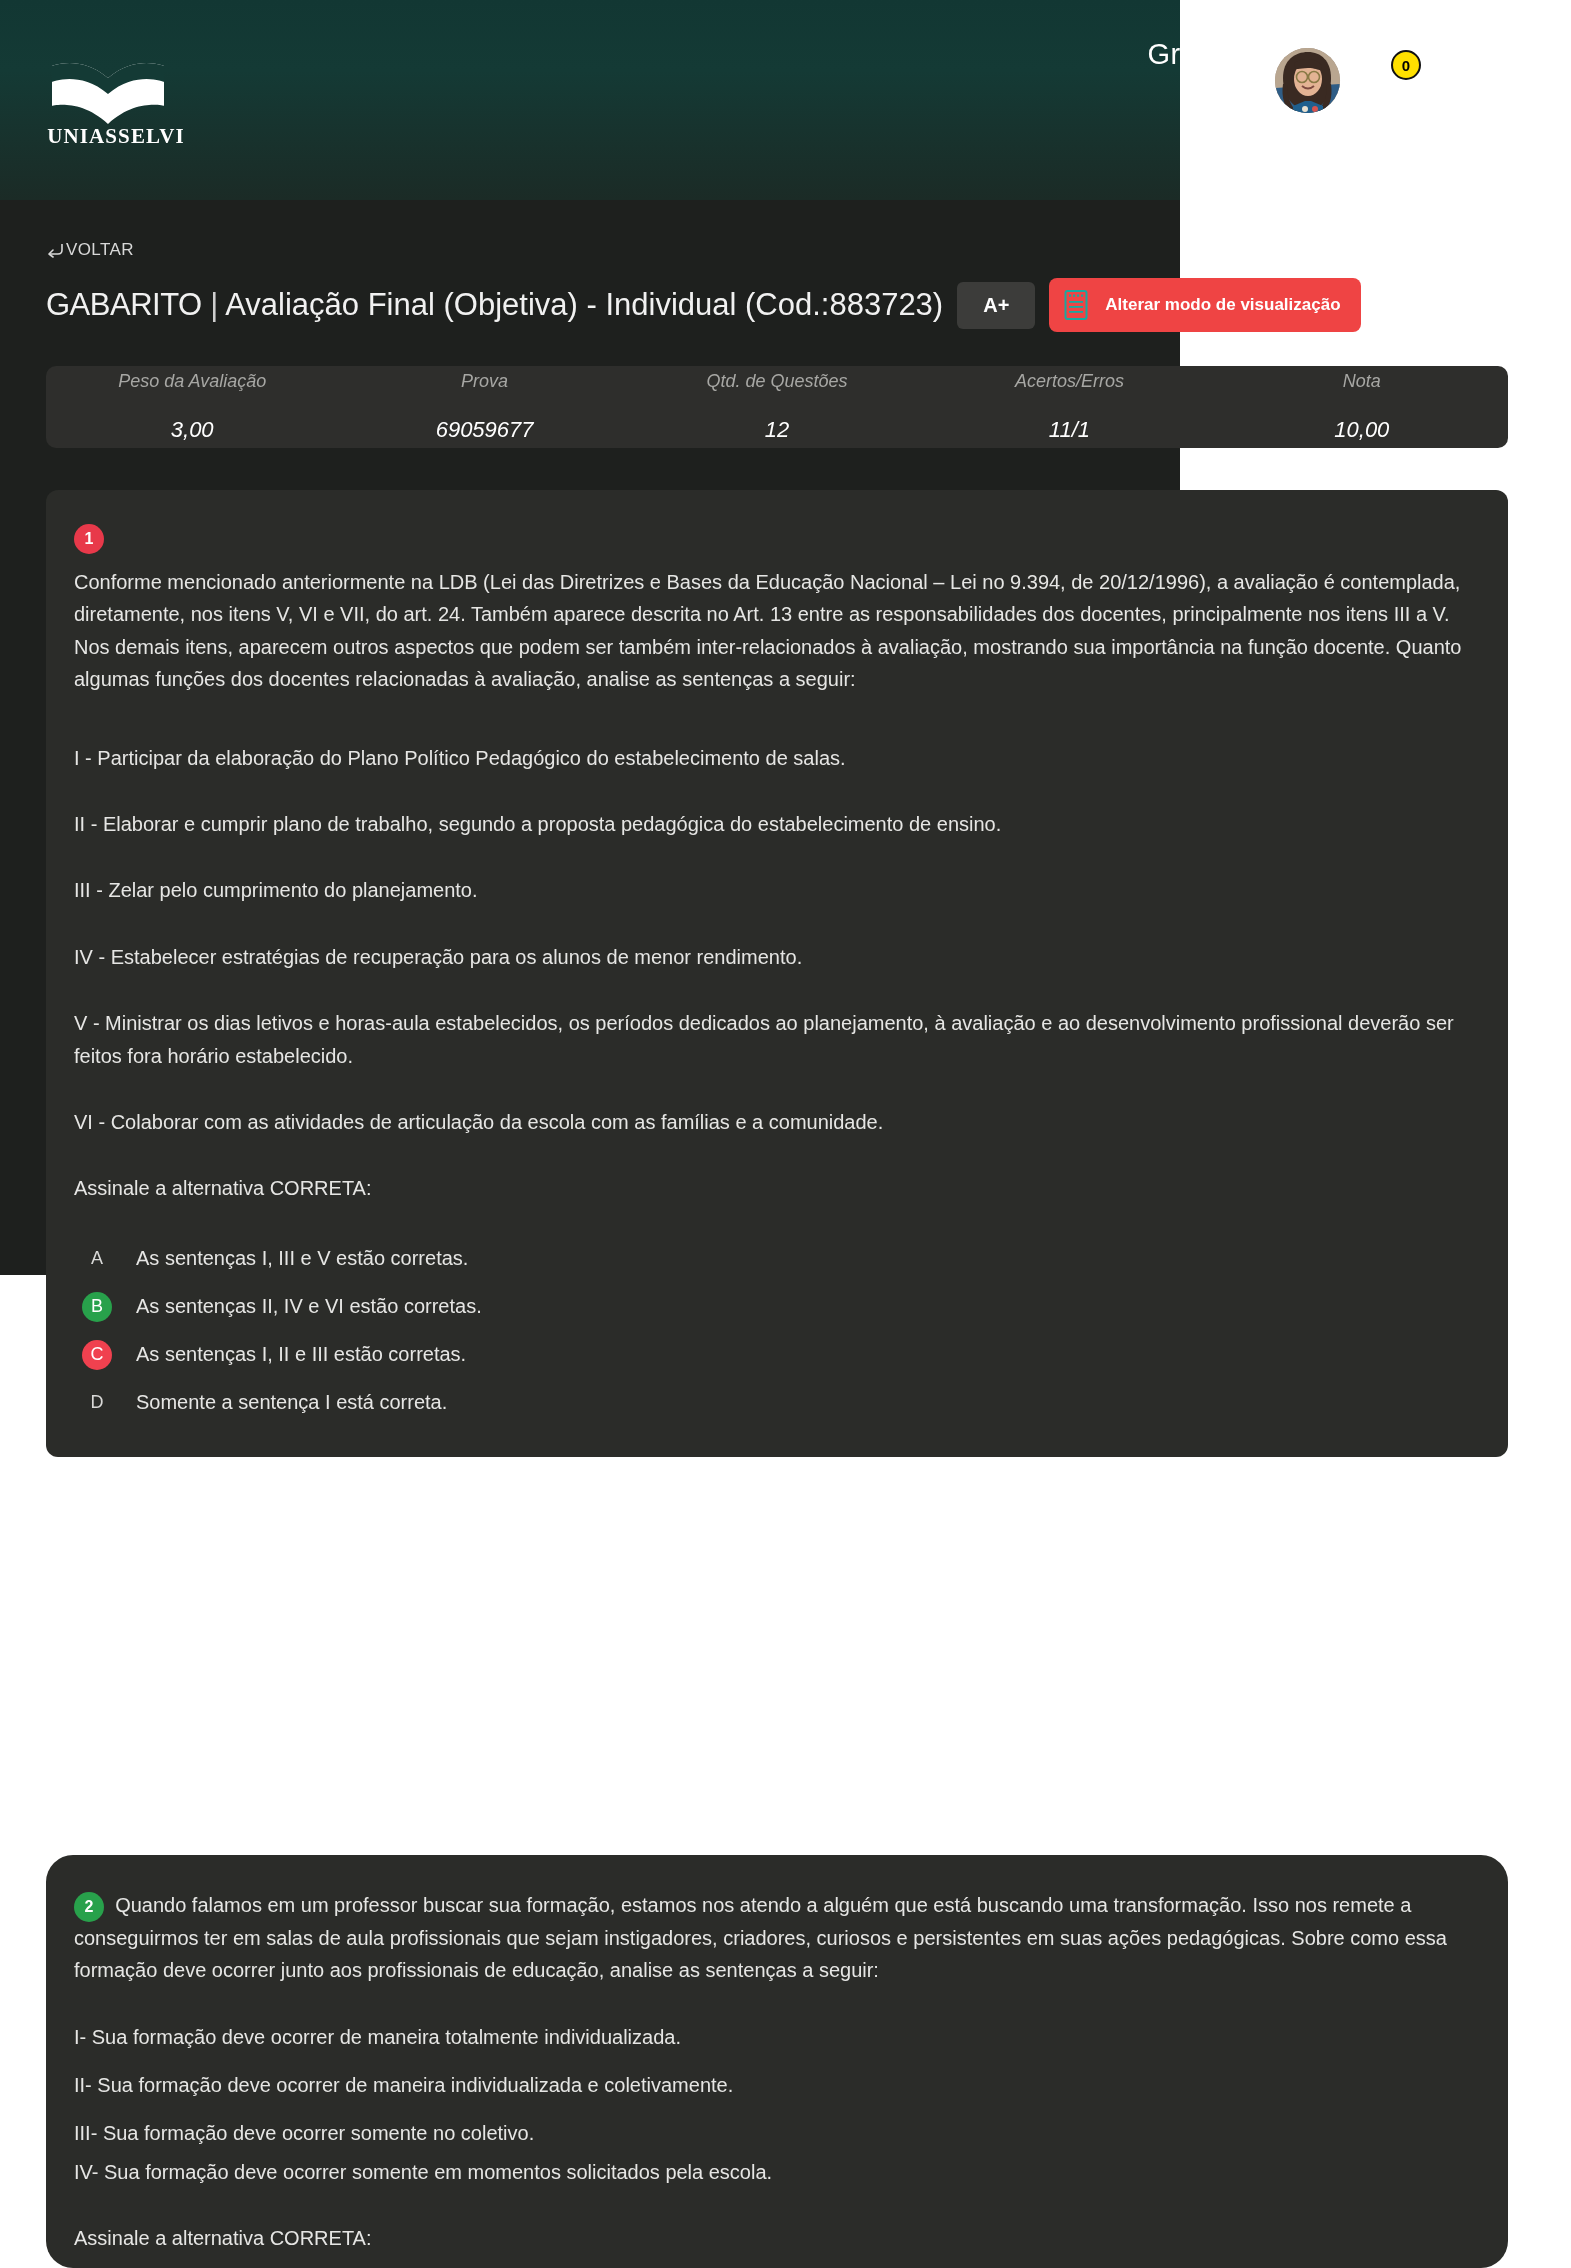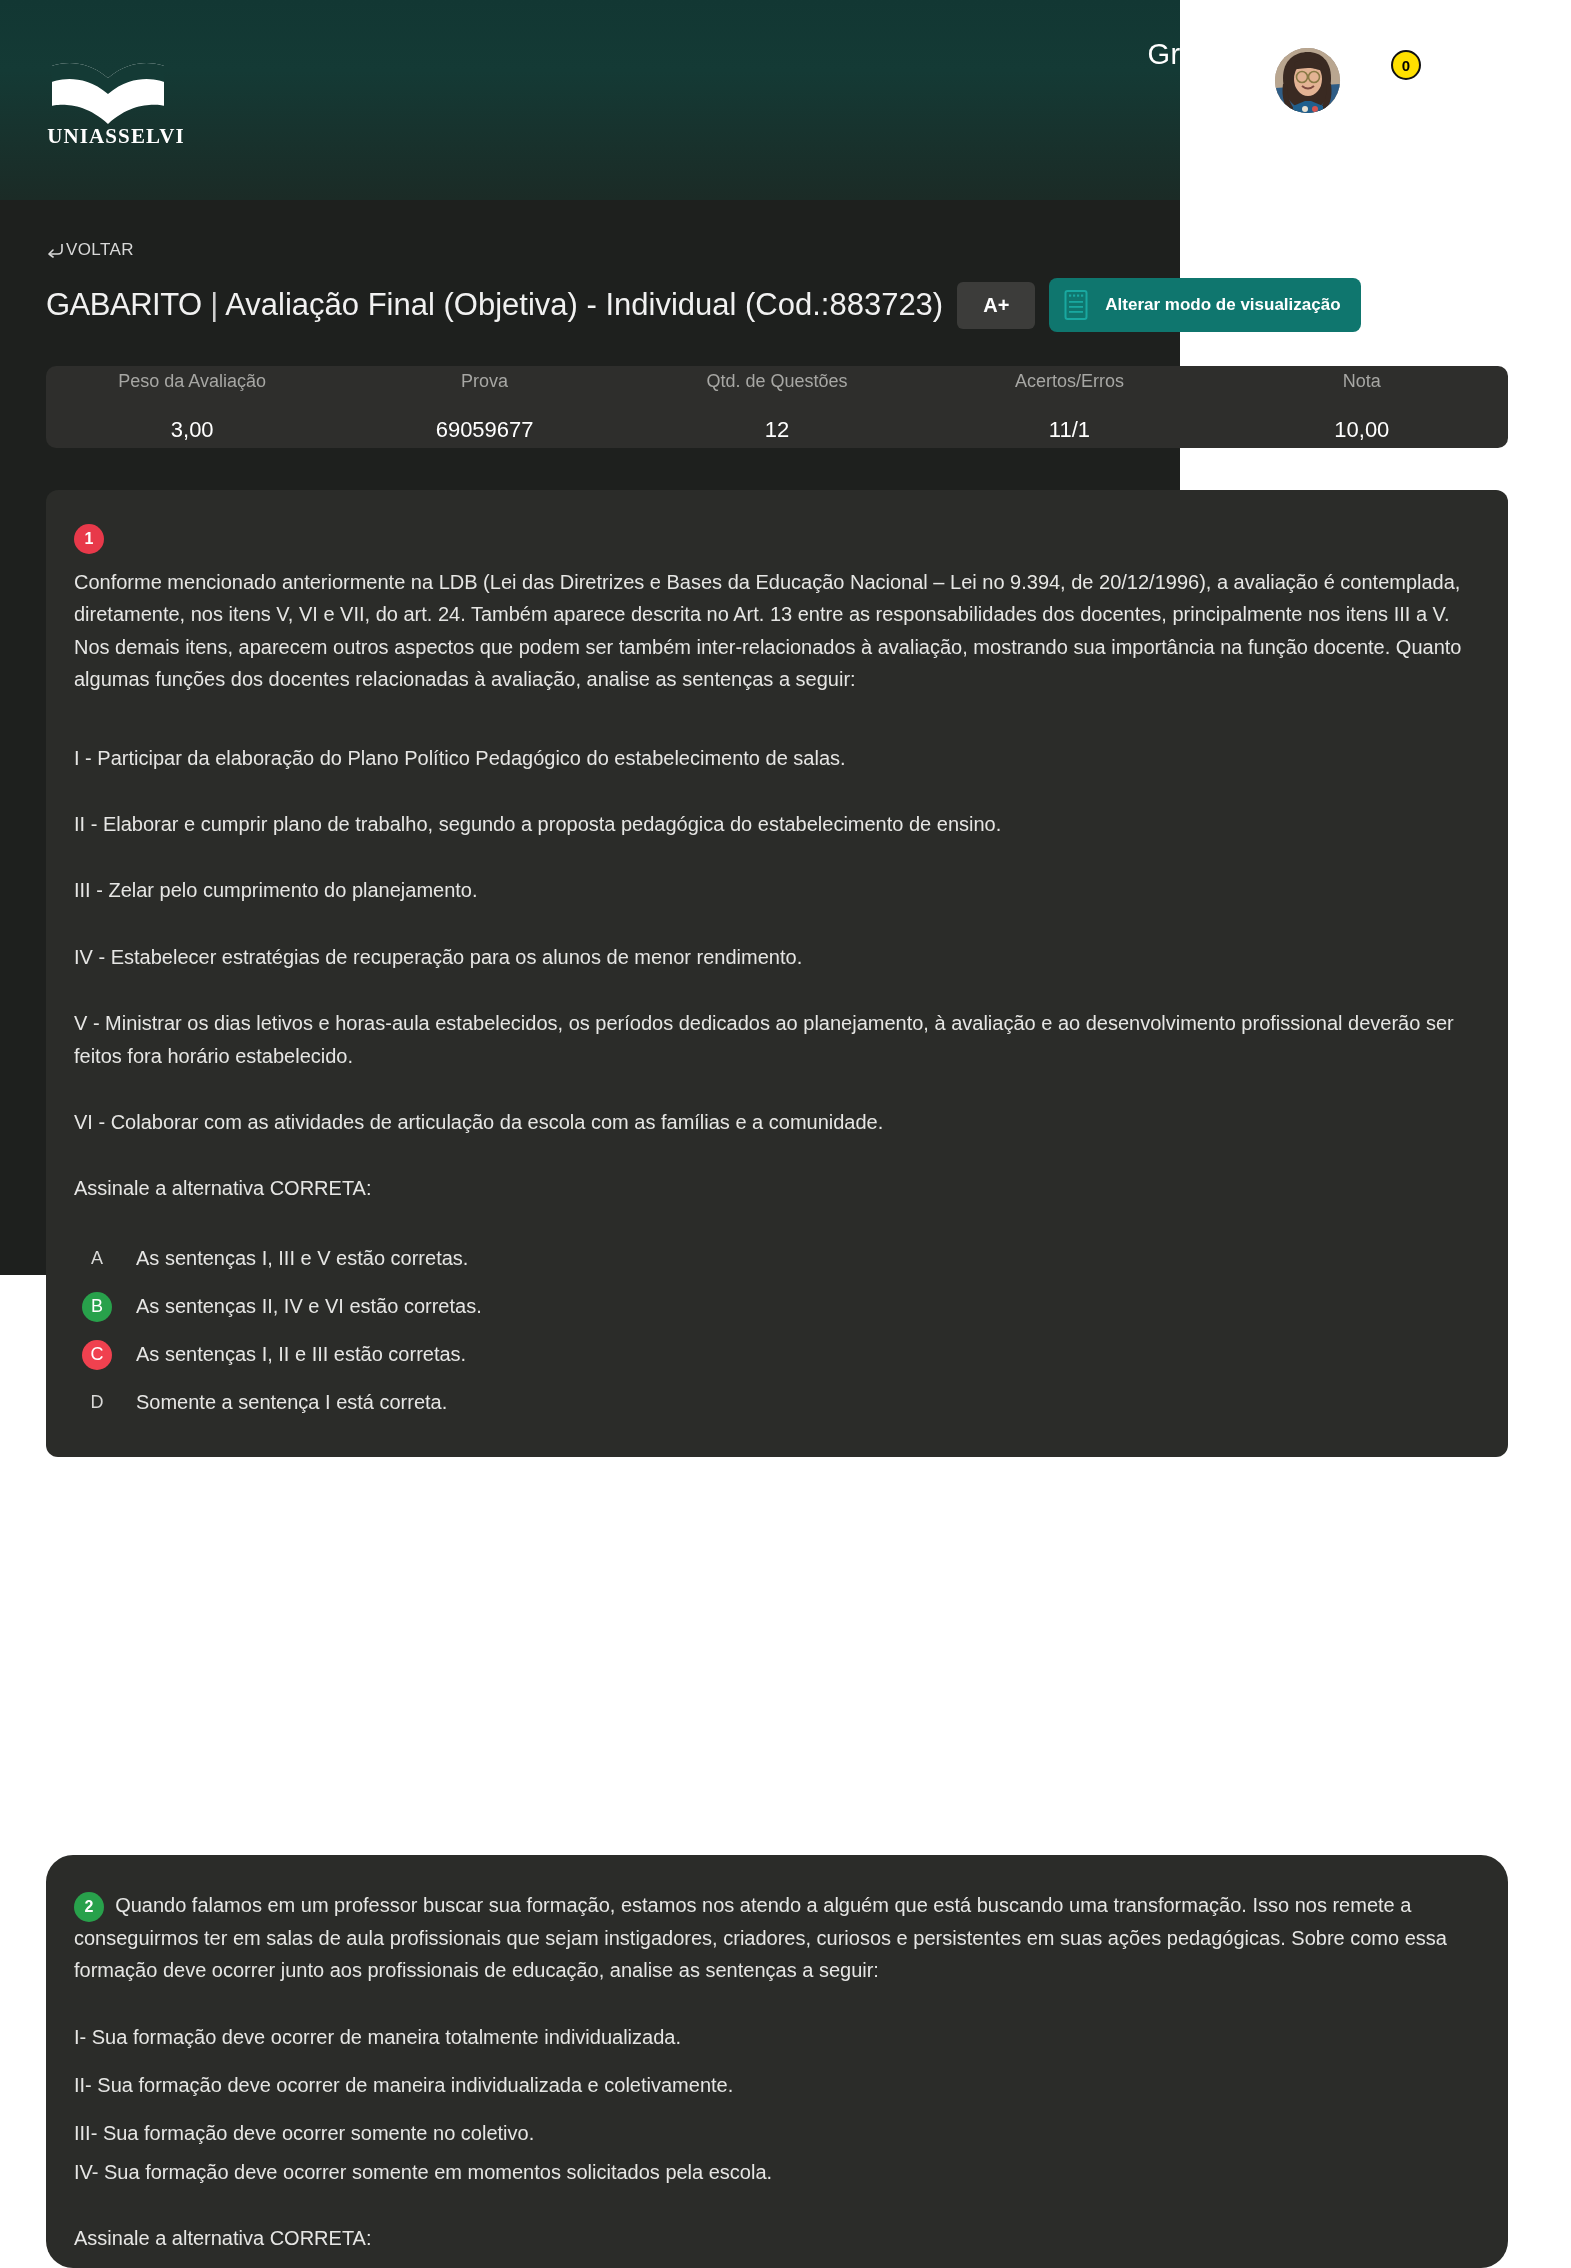"Alterar modo de visualização" .btn-mode { background: #0f766e -> #ef4444 }
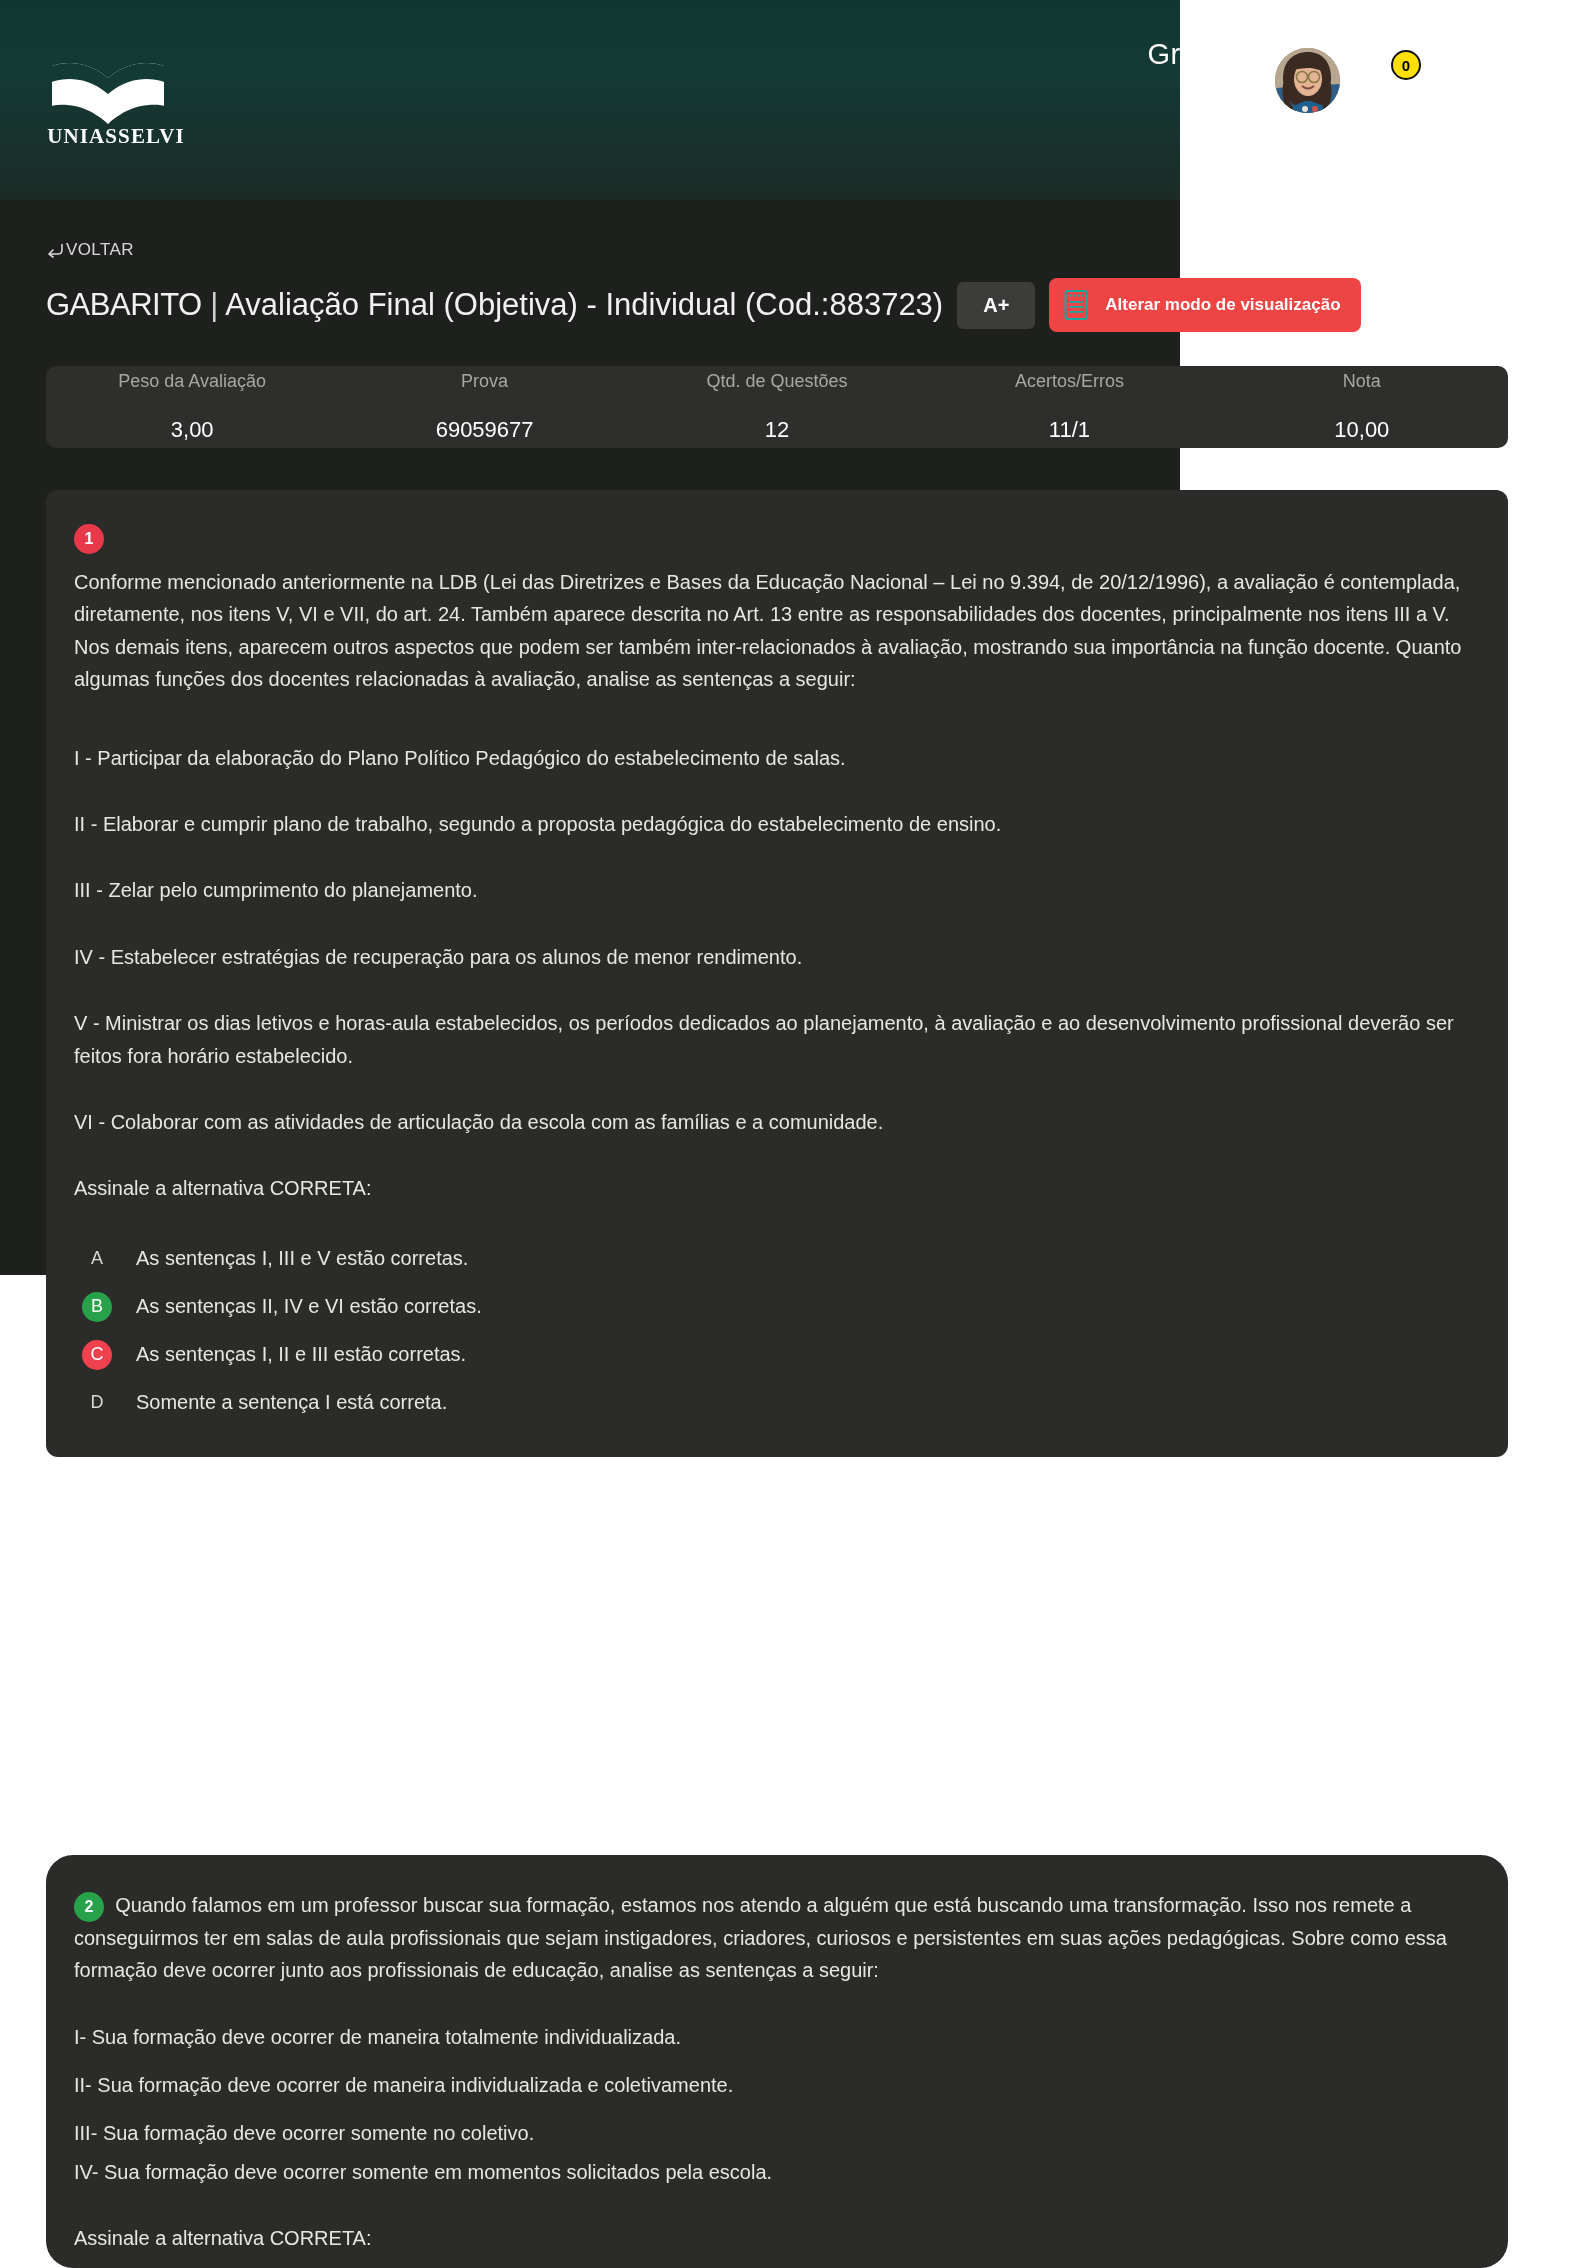"Peso da Avaliação" .stat { font-style: none -> italic }
